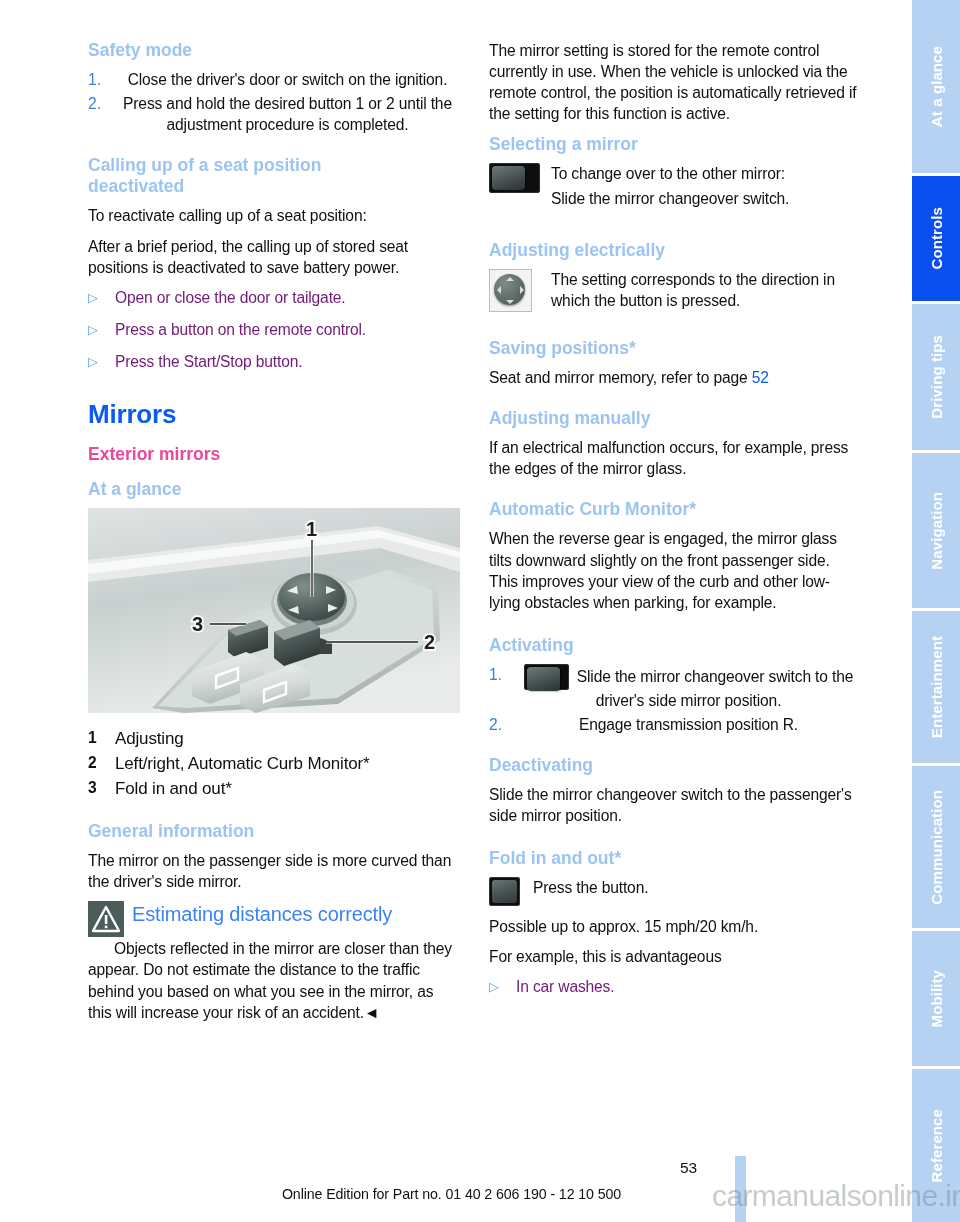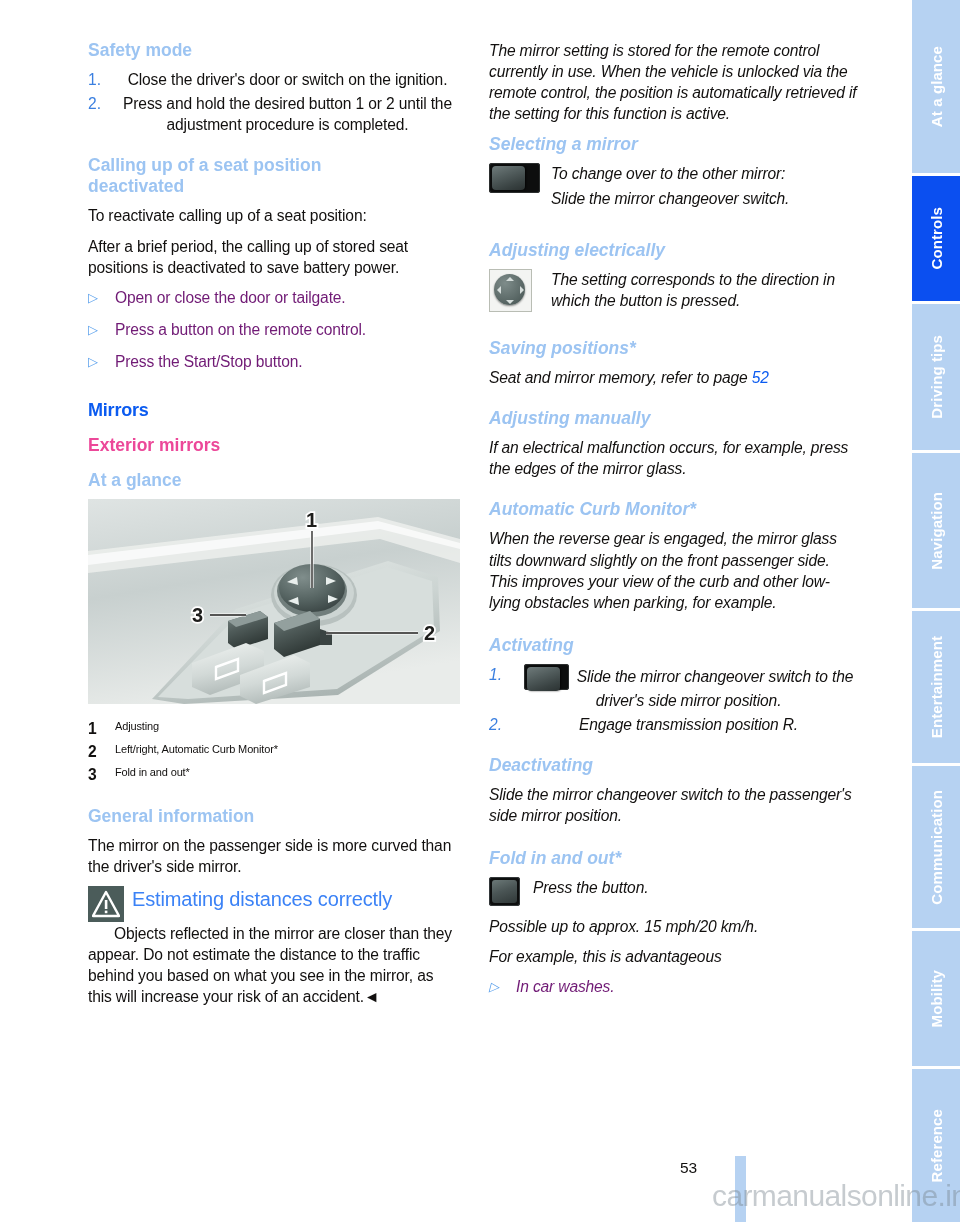"The mirror setting is stored" .col-right { font-style: italic -> none }
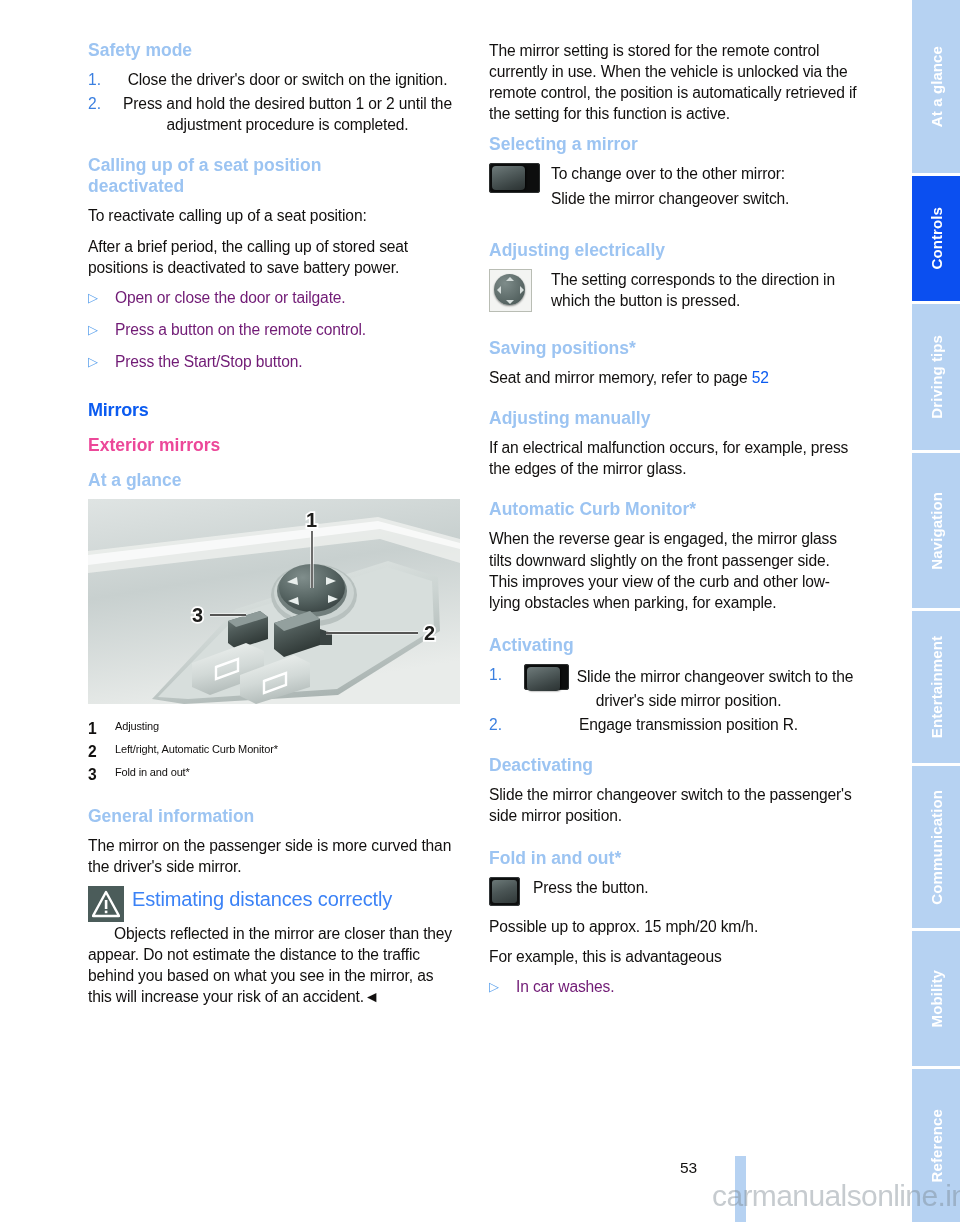"Mirrors" .h1 { font-size: 18px -> 26px }
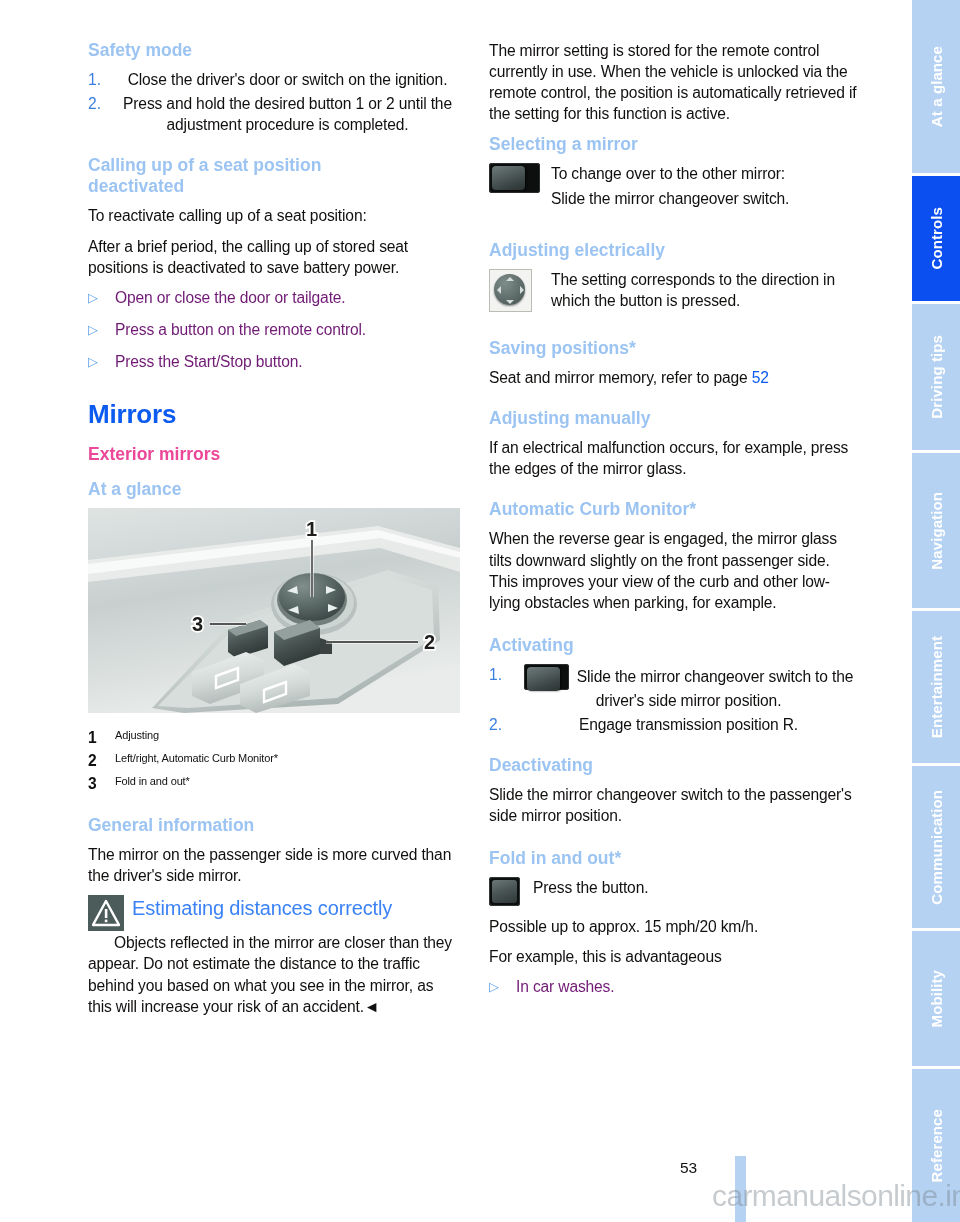"Adjusting" .legend-txt { font-size: 11px -> 17px }
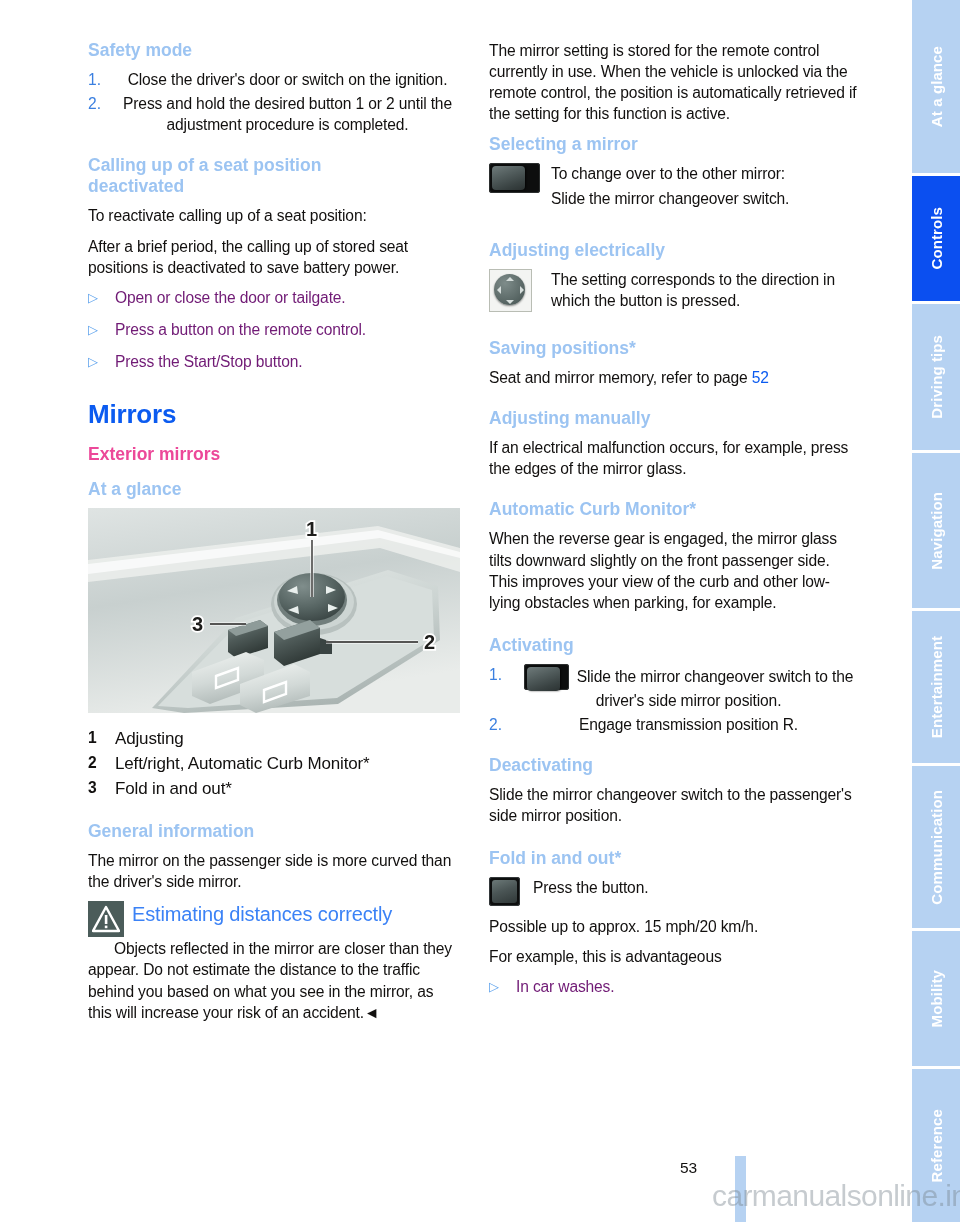"Online Edition for Part no." div.footer-line { html: none -> <div>Online Edition for Part no. 01 40 2 606 190 - 12 10 500</div> }
